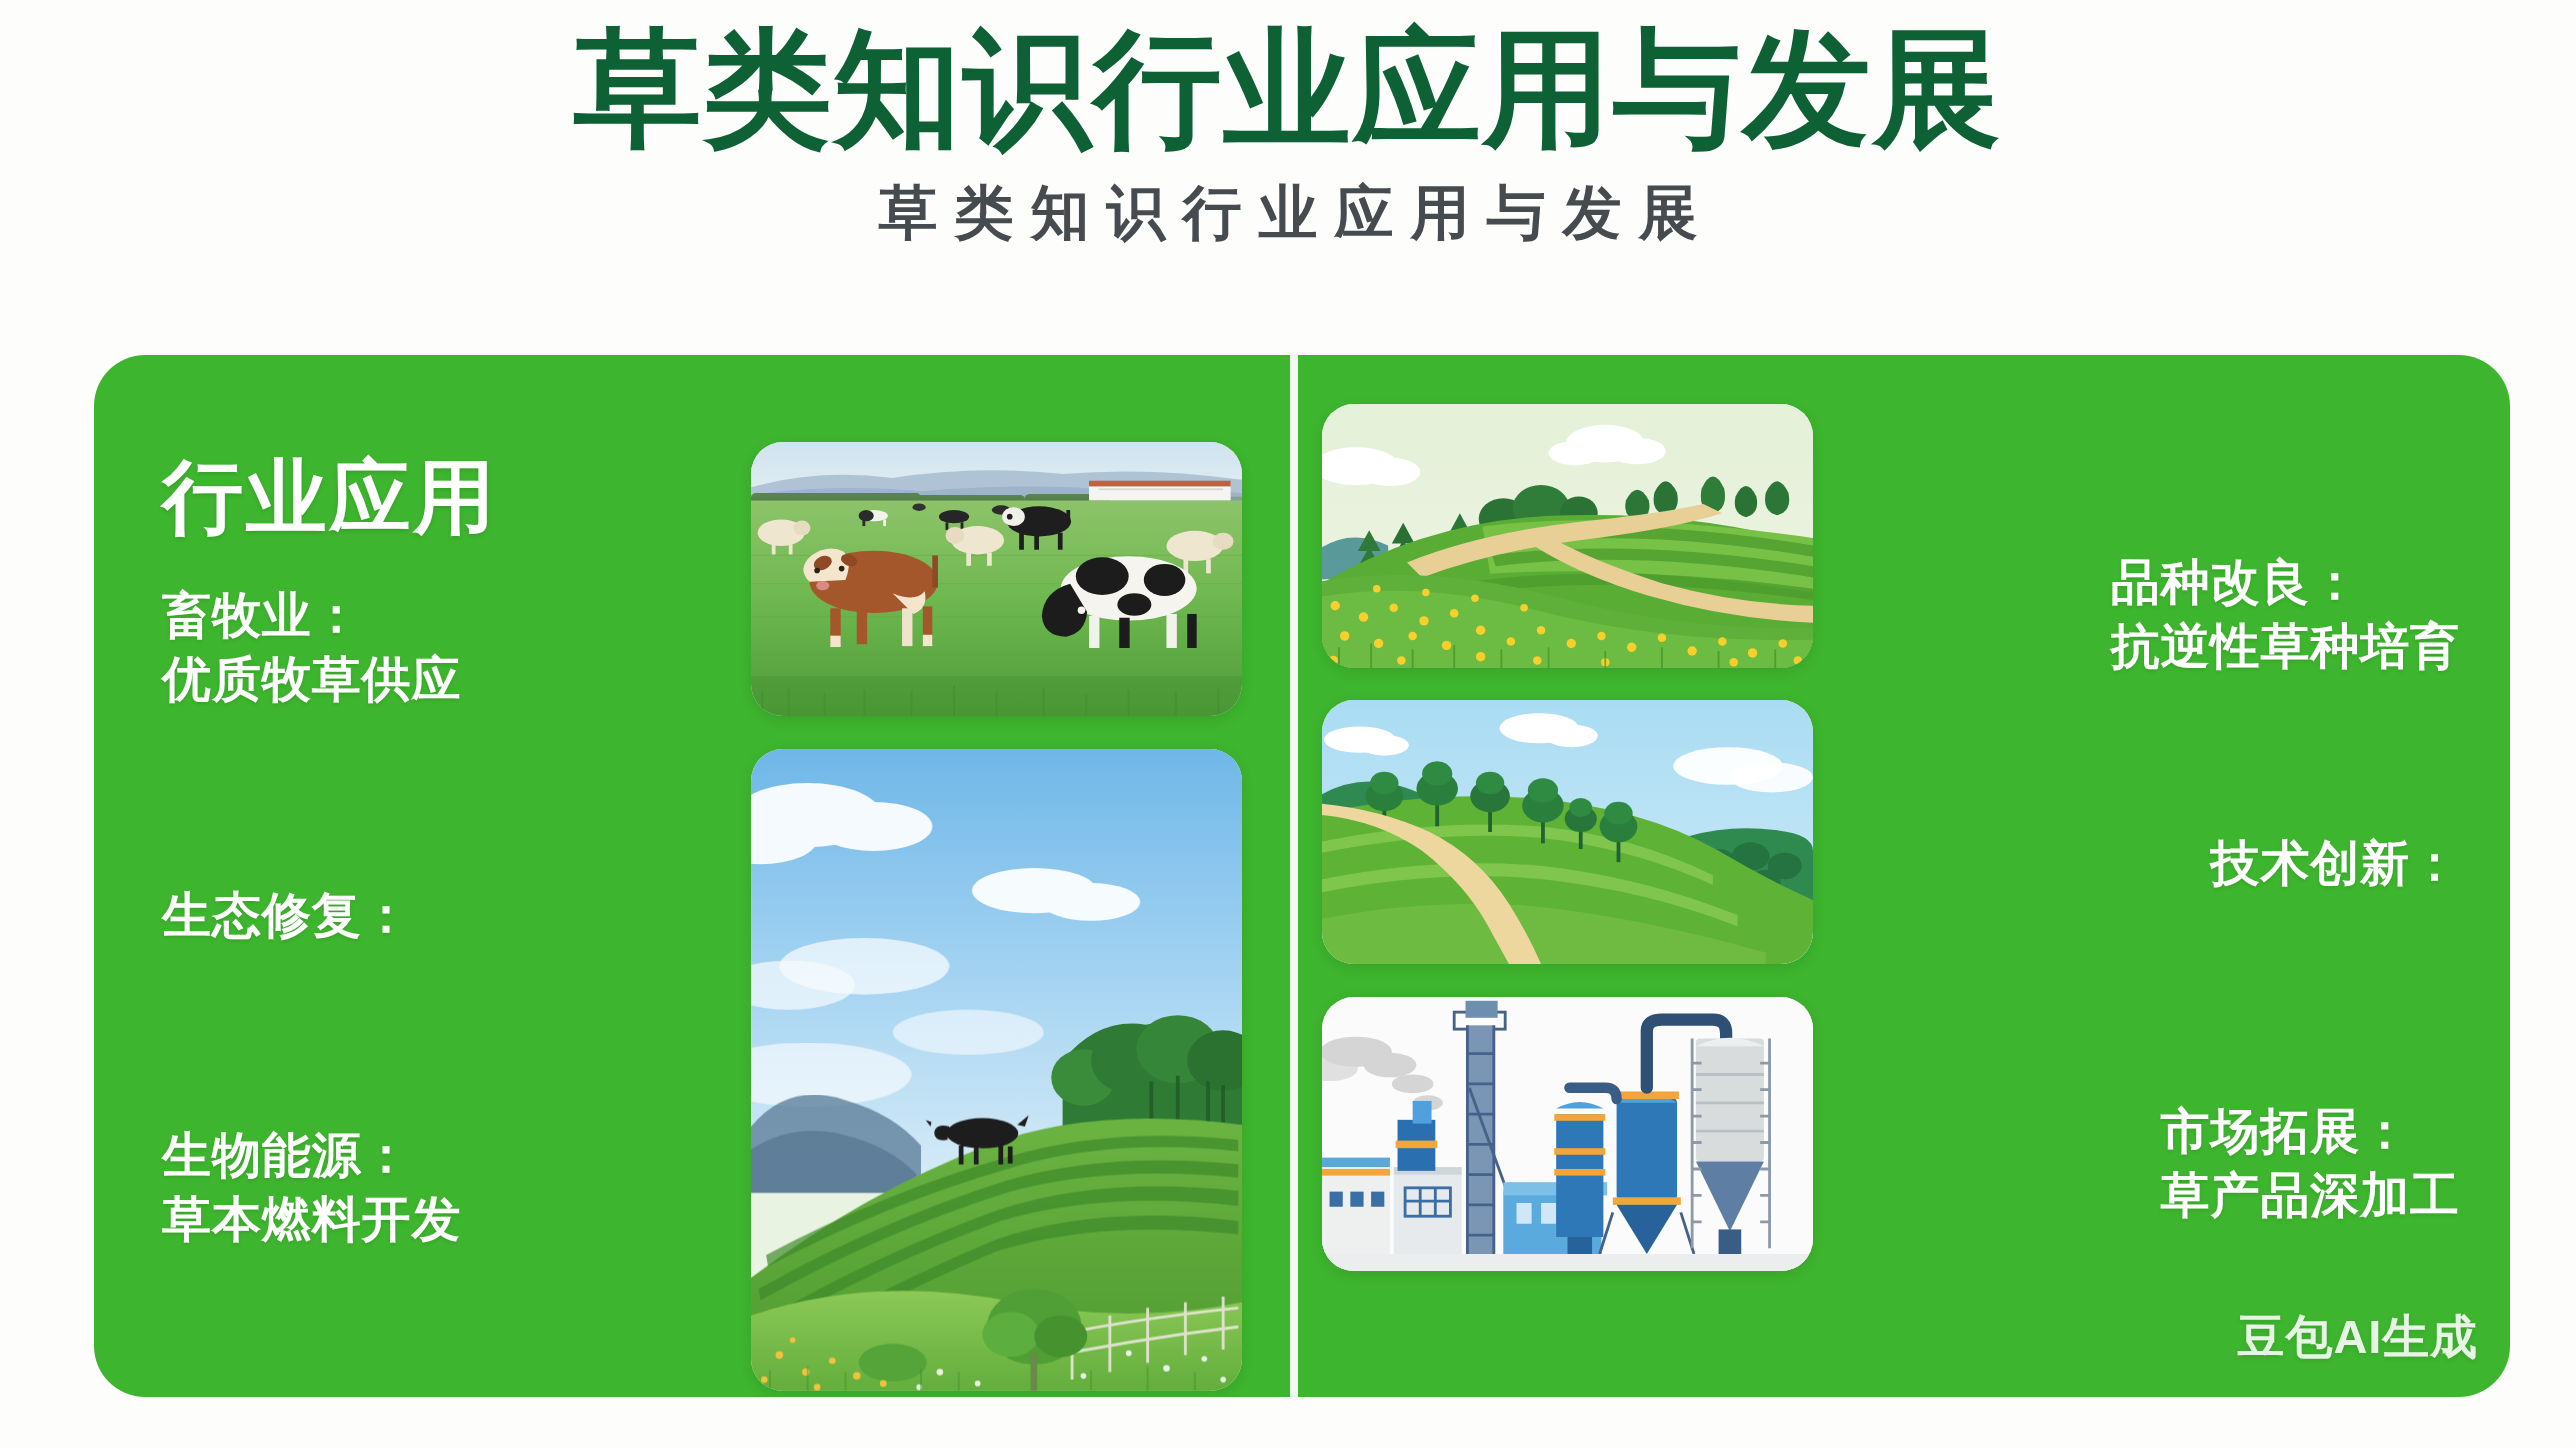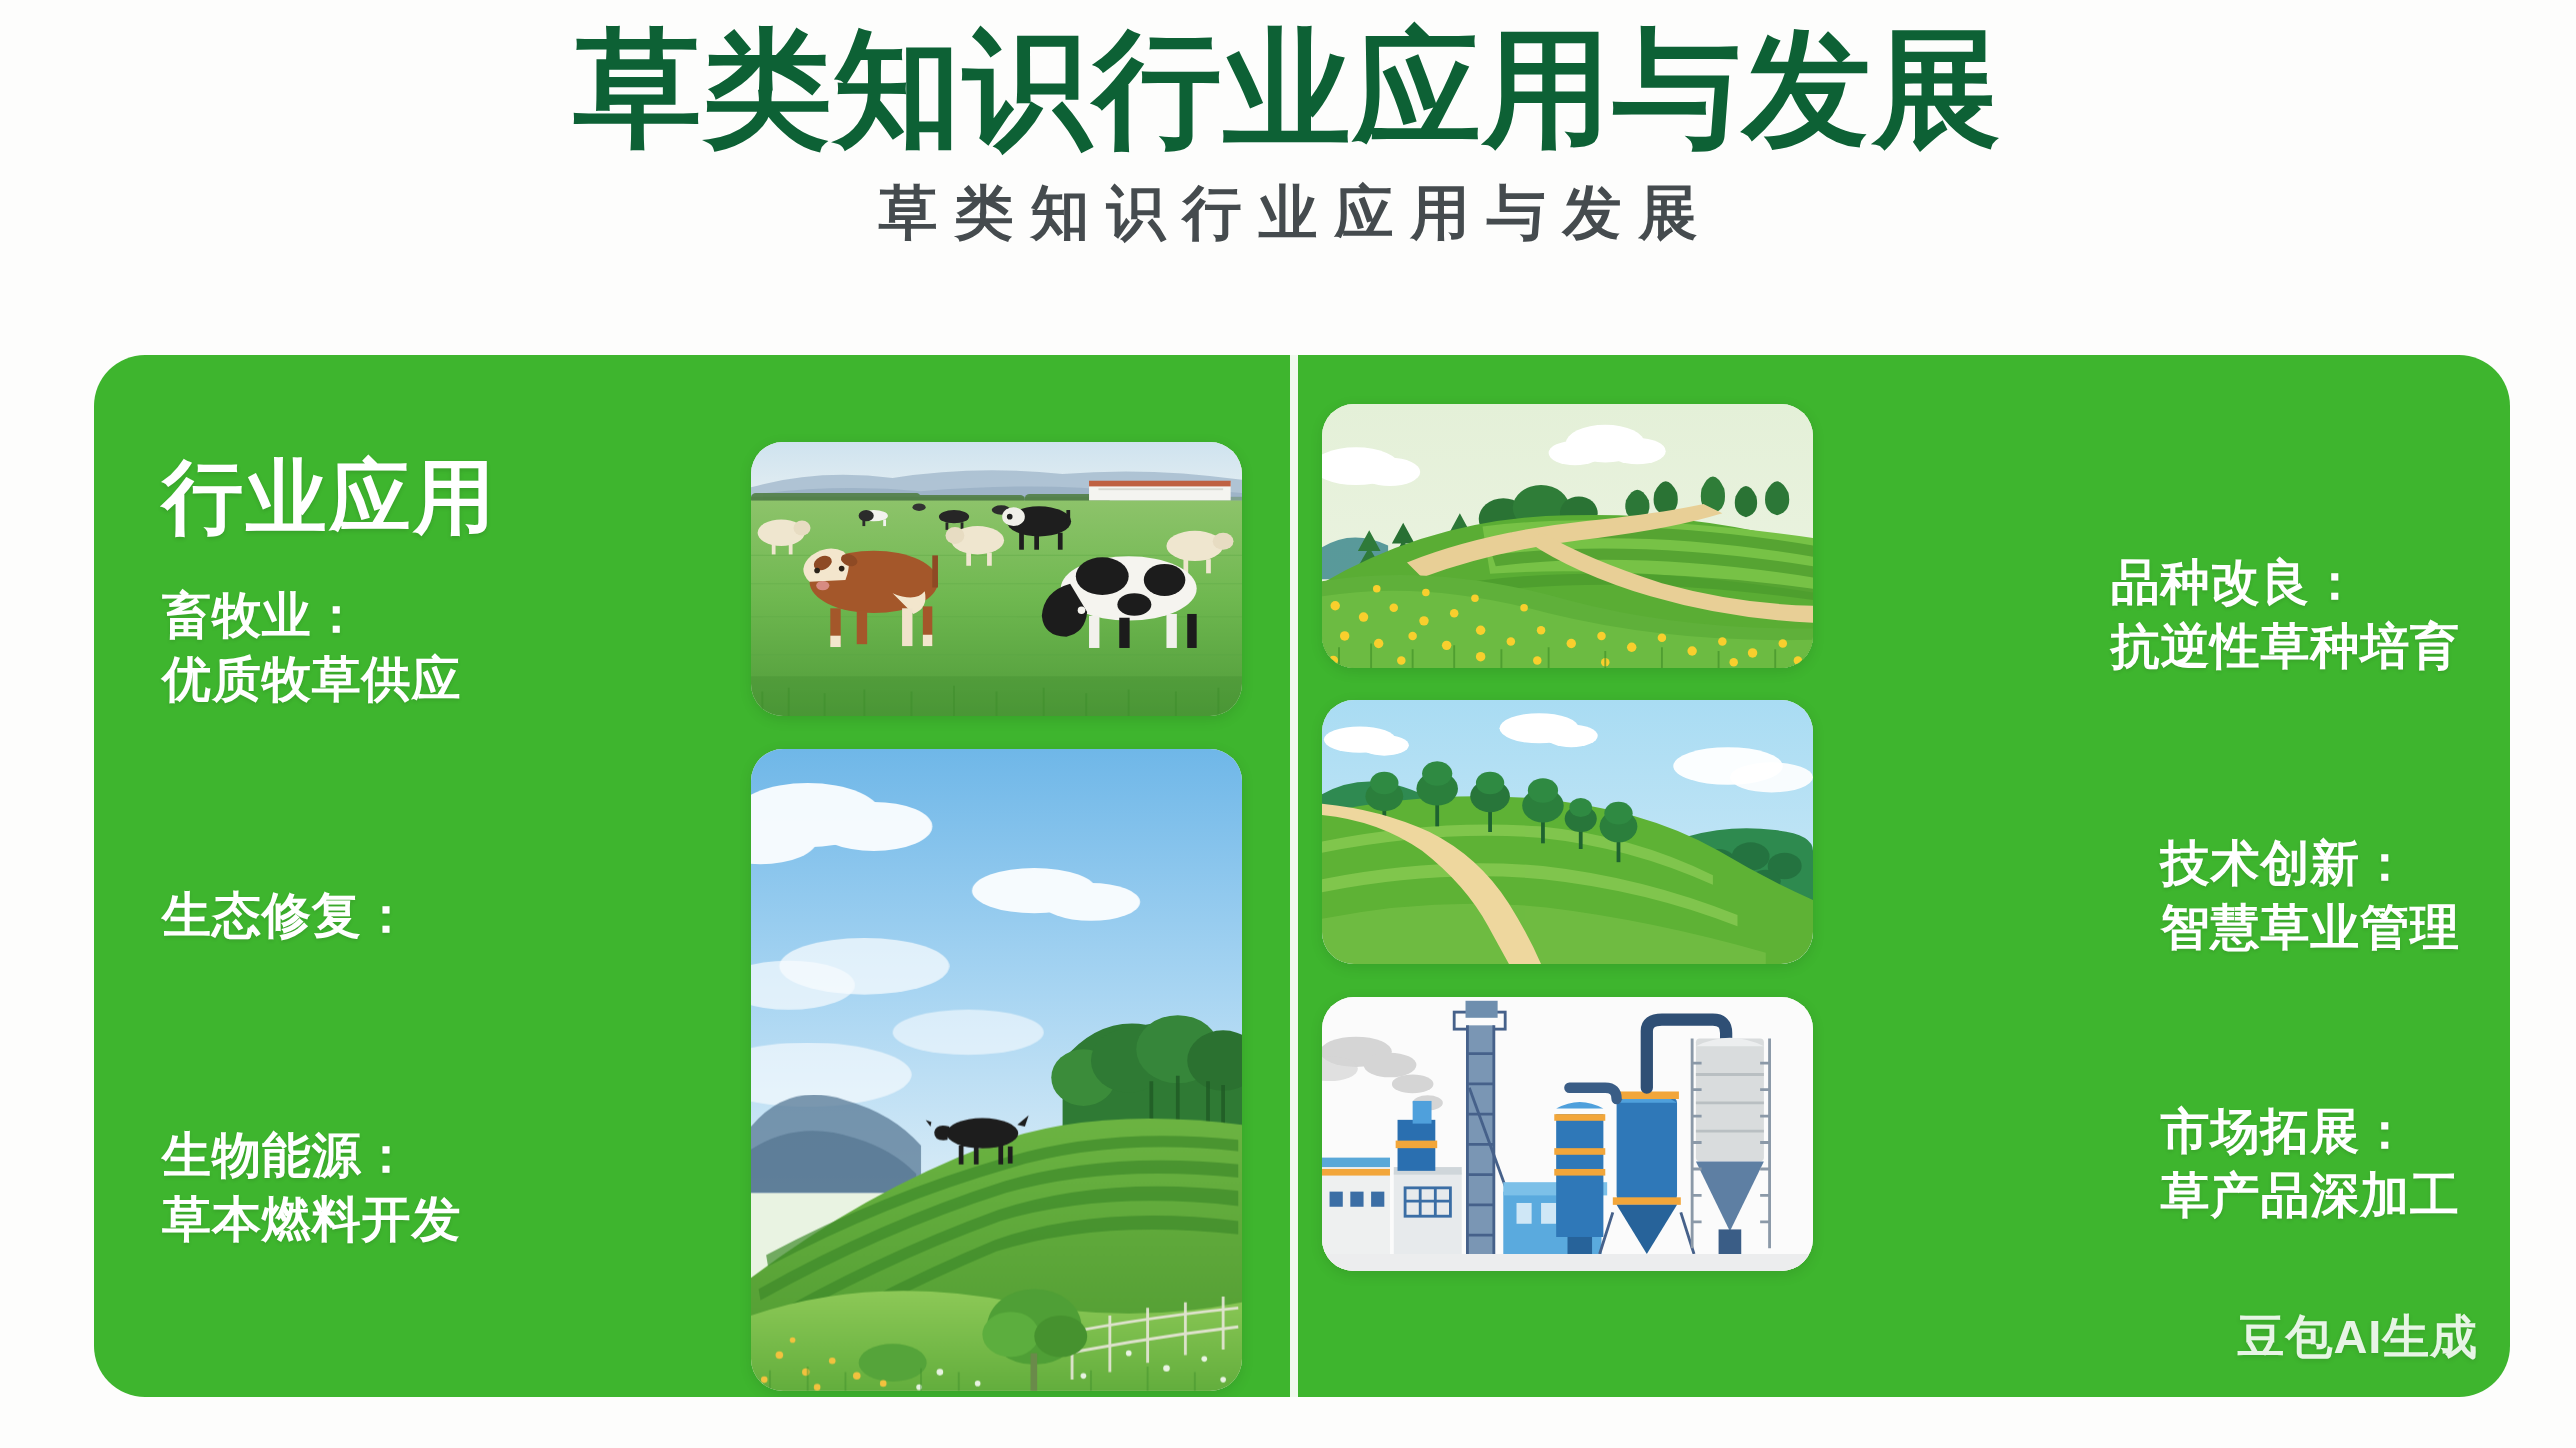"智慧草业管理" div { html: <div>智慧草业管理</div> -> none }
